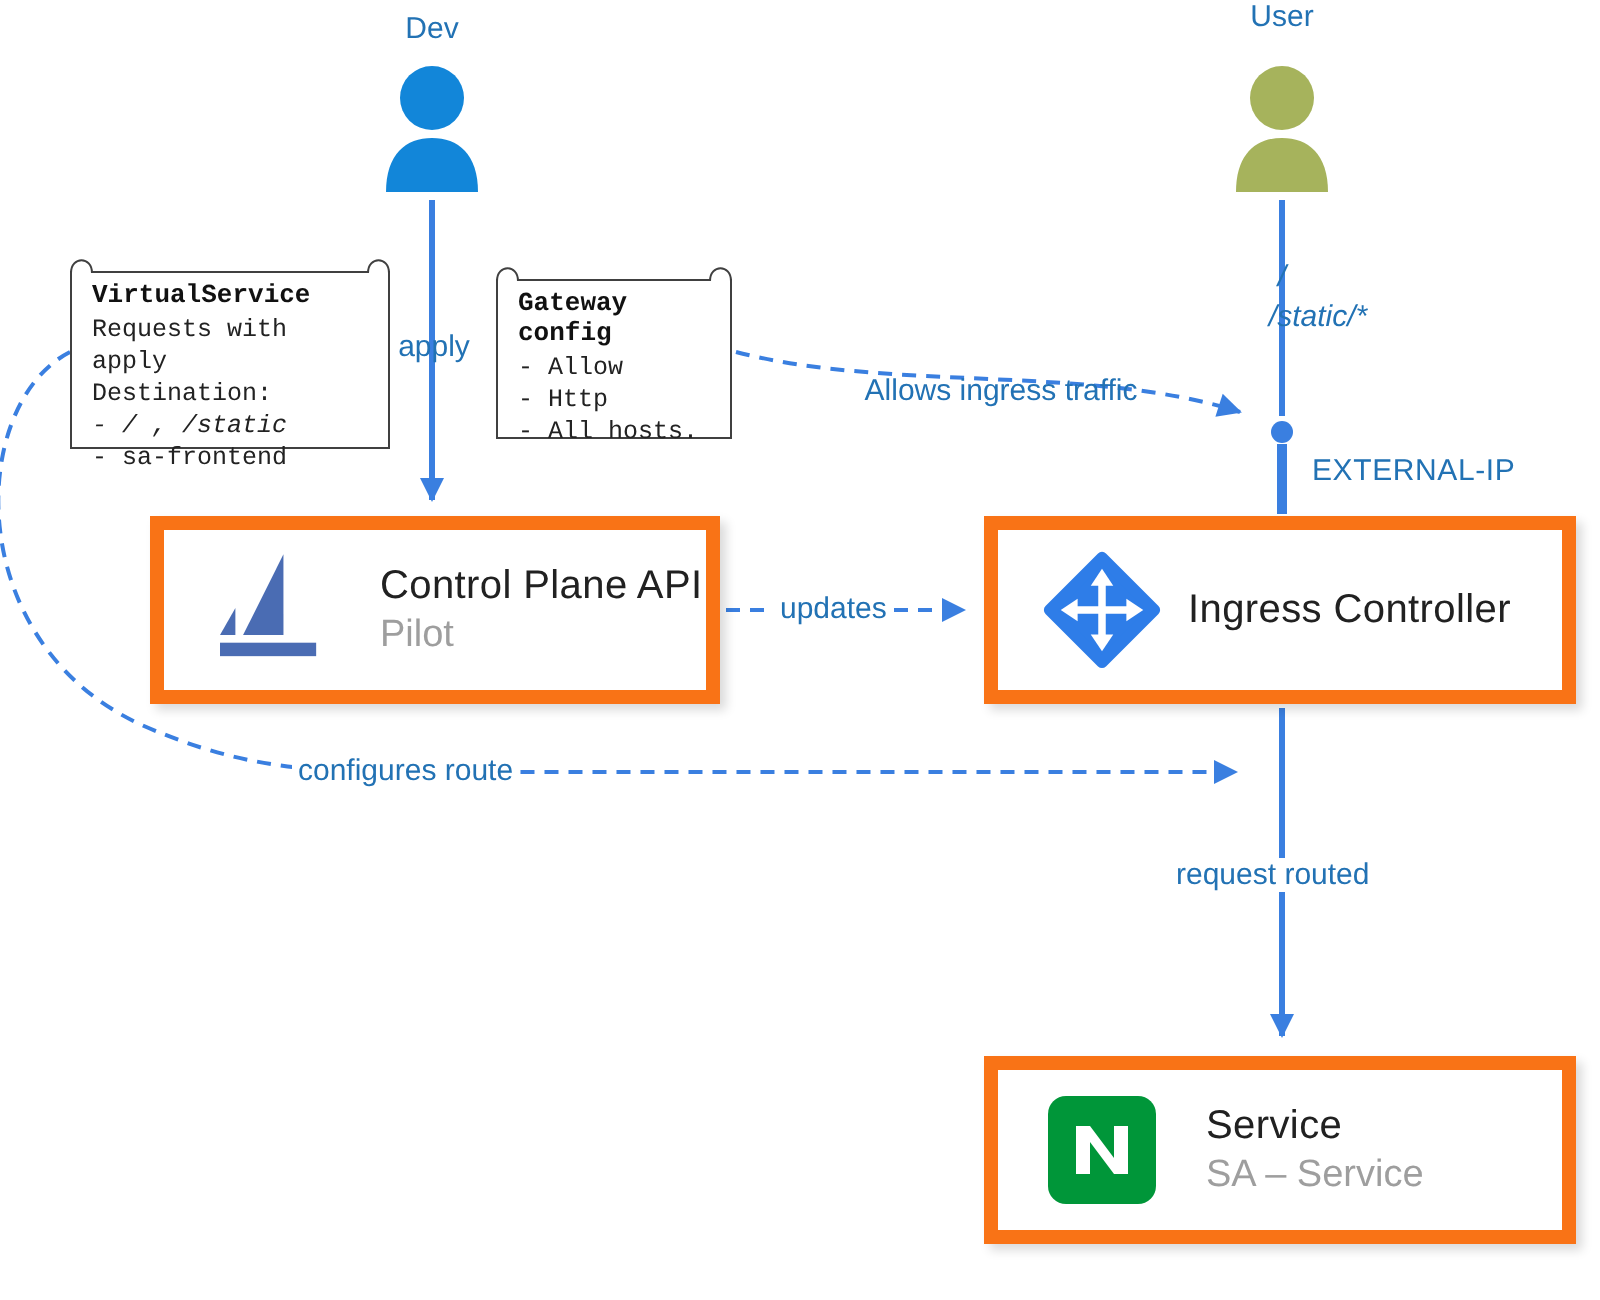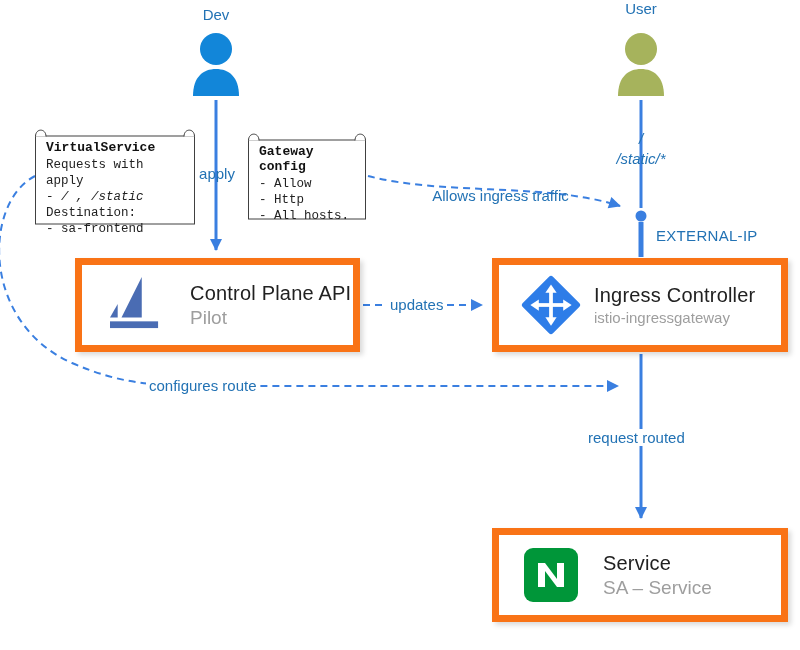"/static/*" div.edge-label { left: 601px -> 619px }
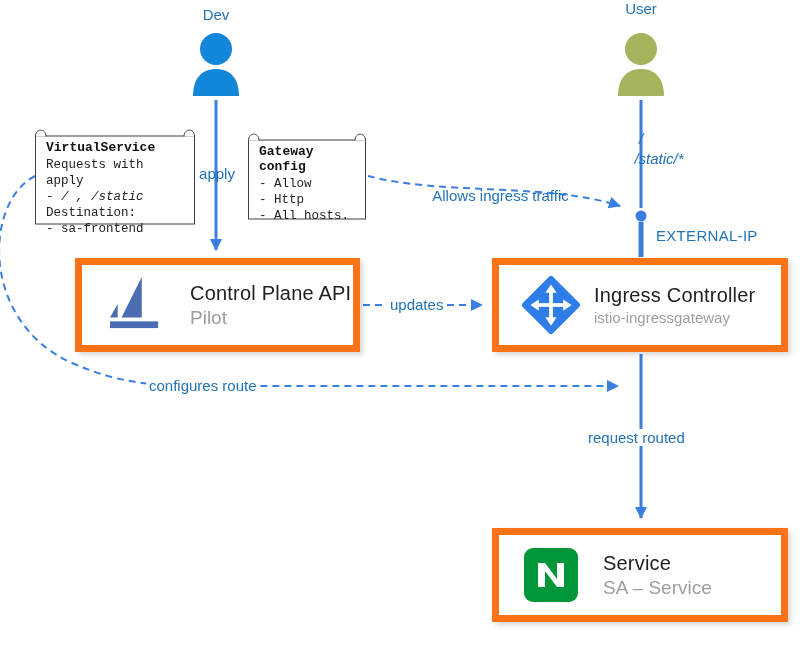"- / , /static" div.note-line { order: before "Destination:" -> after "Destination:" }
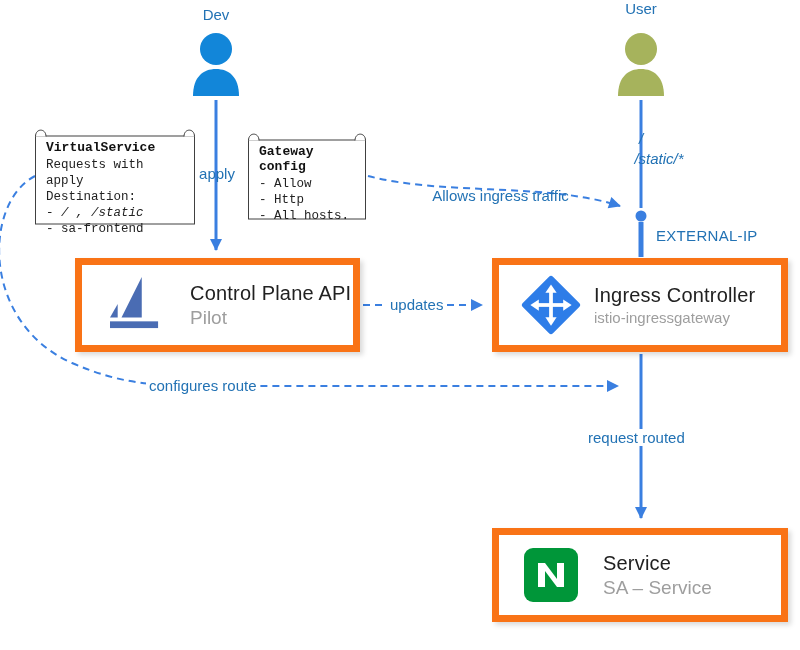"istio-ingressgateway" div.node-subtitle { html: <div>istio-ingressgateway</div> -> none }
